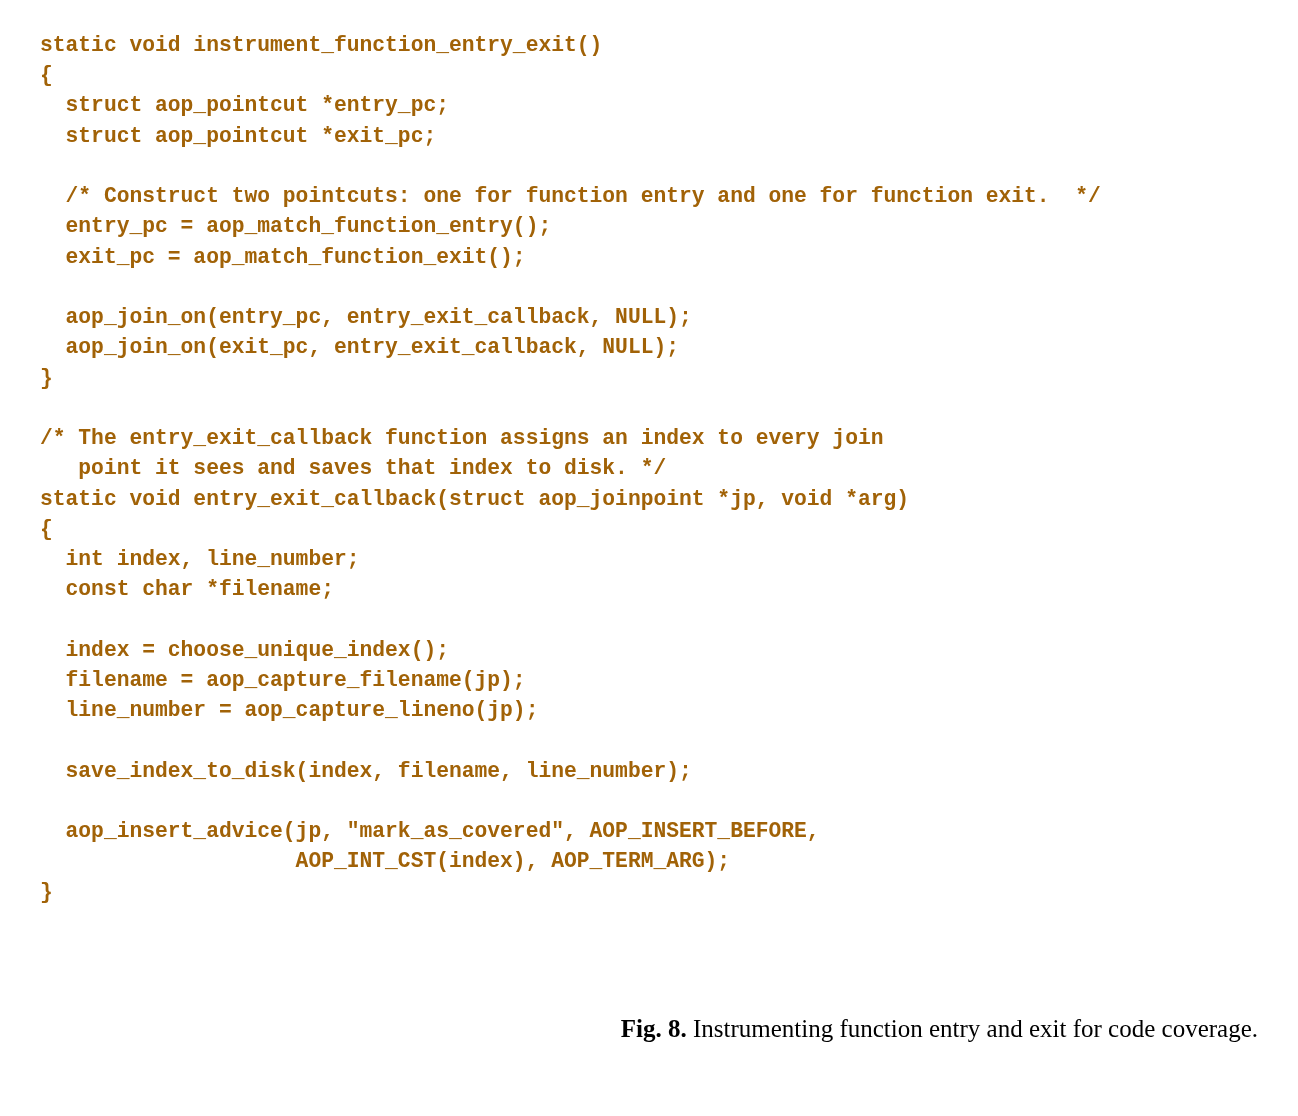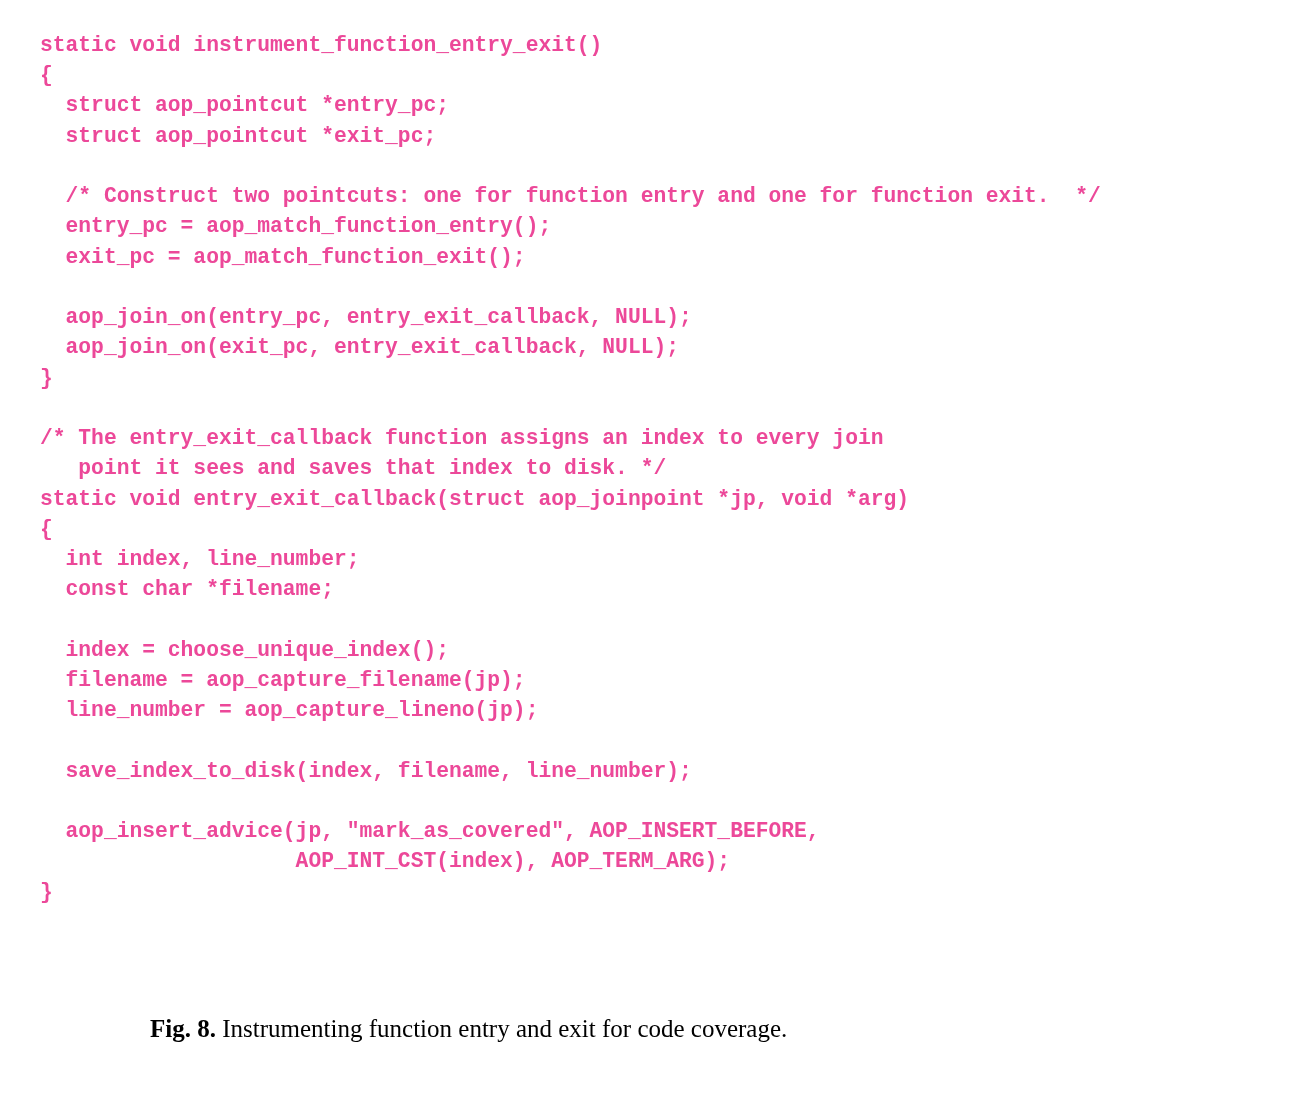"static void" pre.code { color: #ec4899 -> #a16207 }
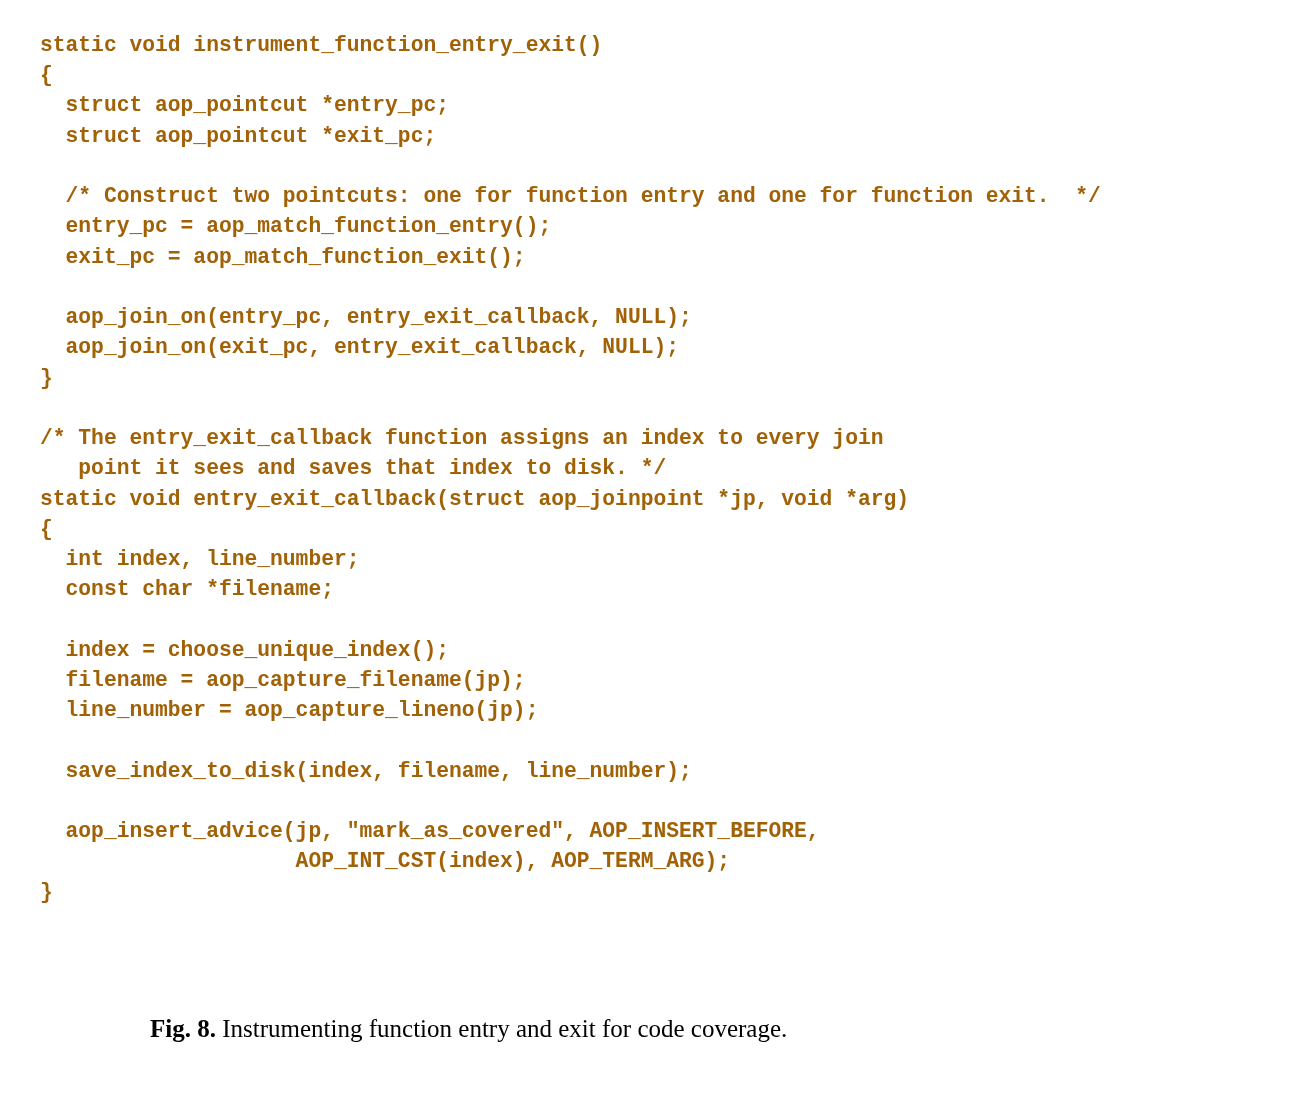"Fig. 8. Instrumenting function entry" .caption { text-align: left -> right }
